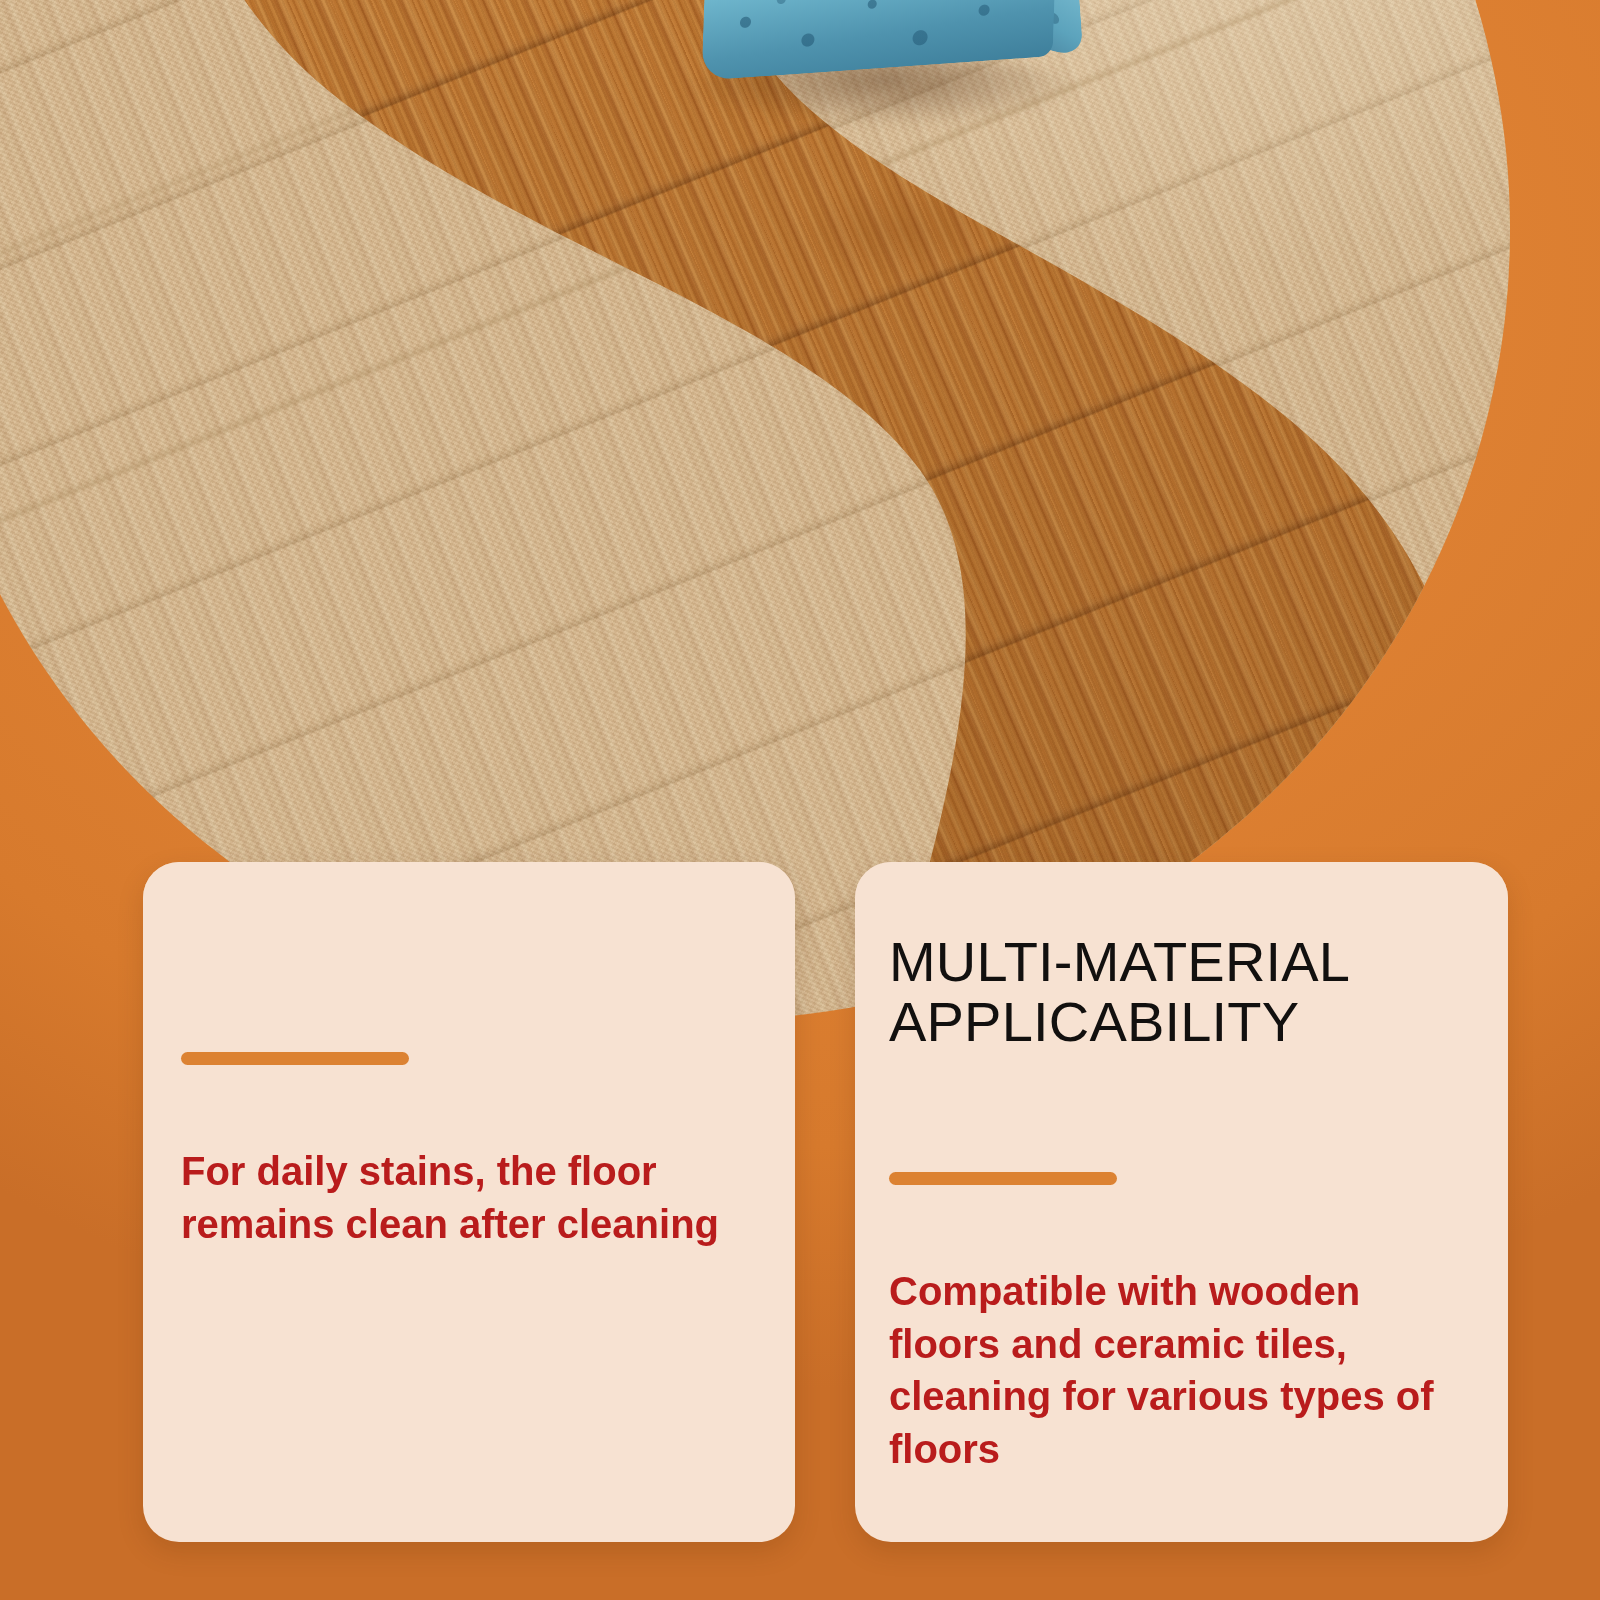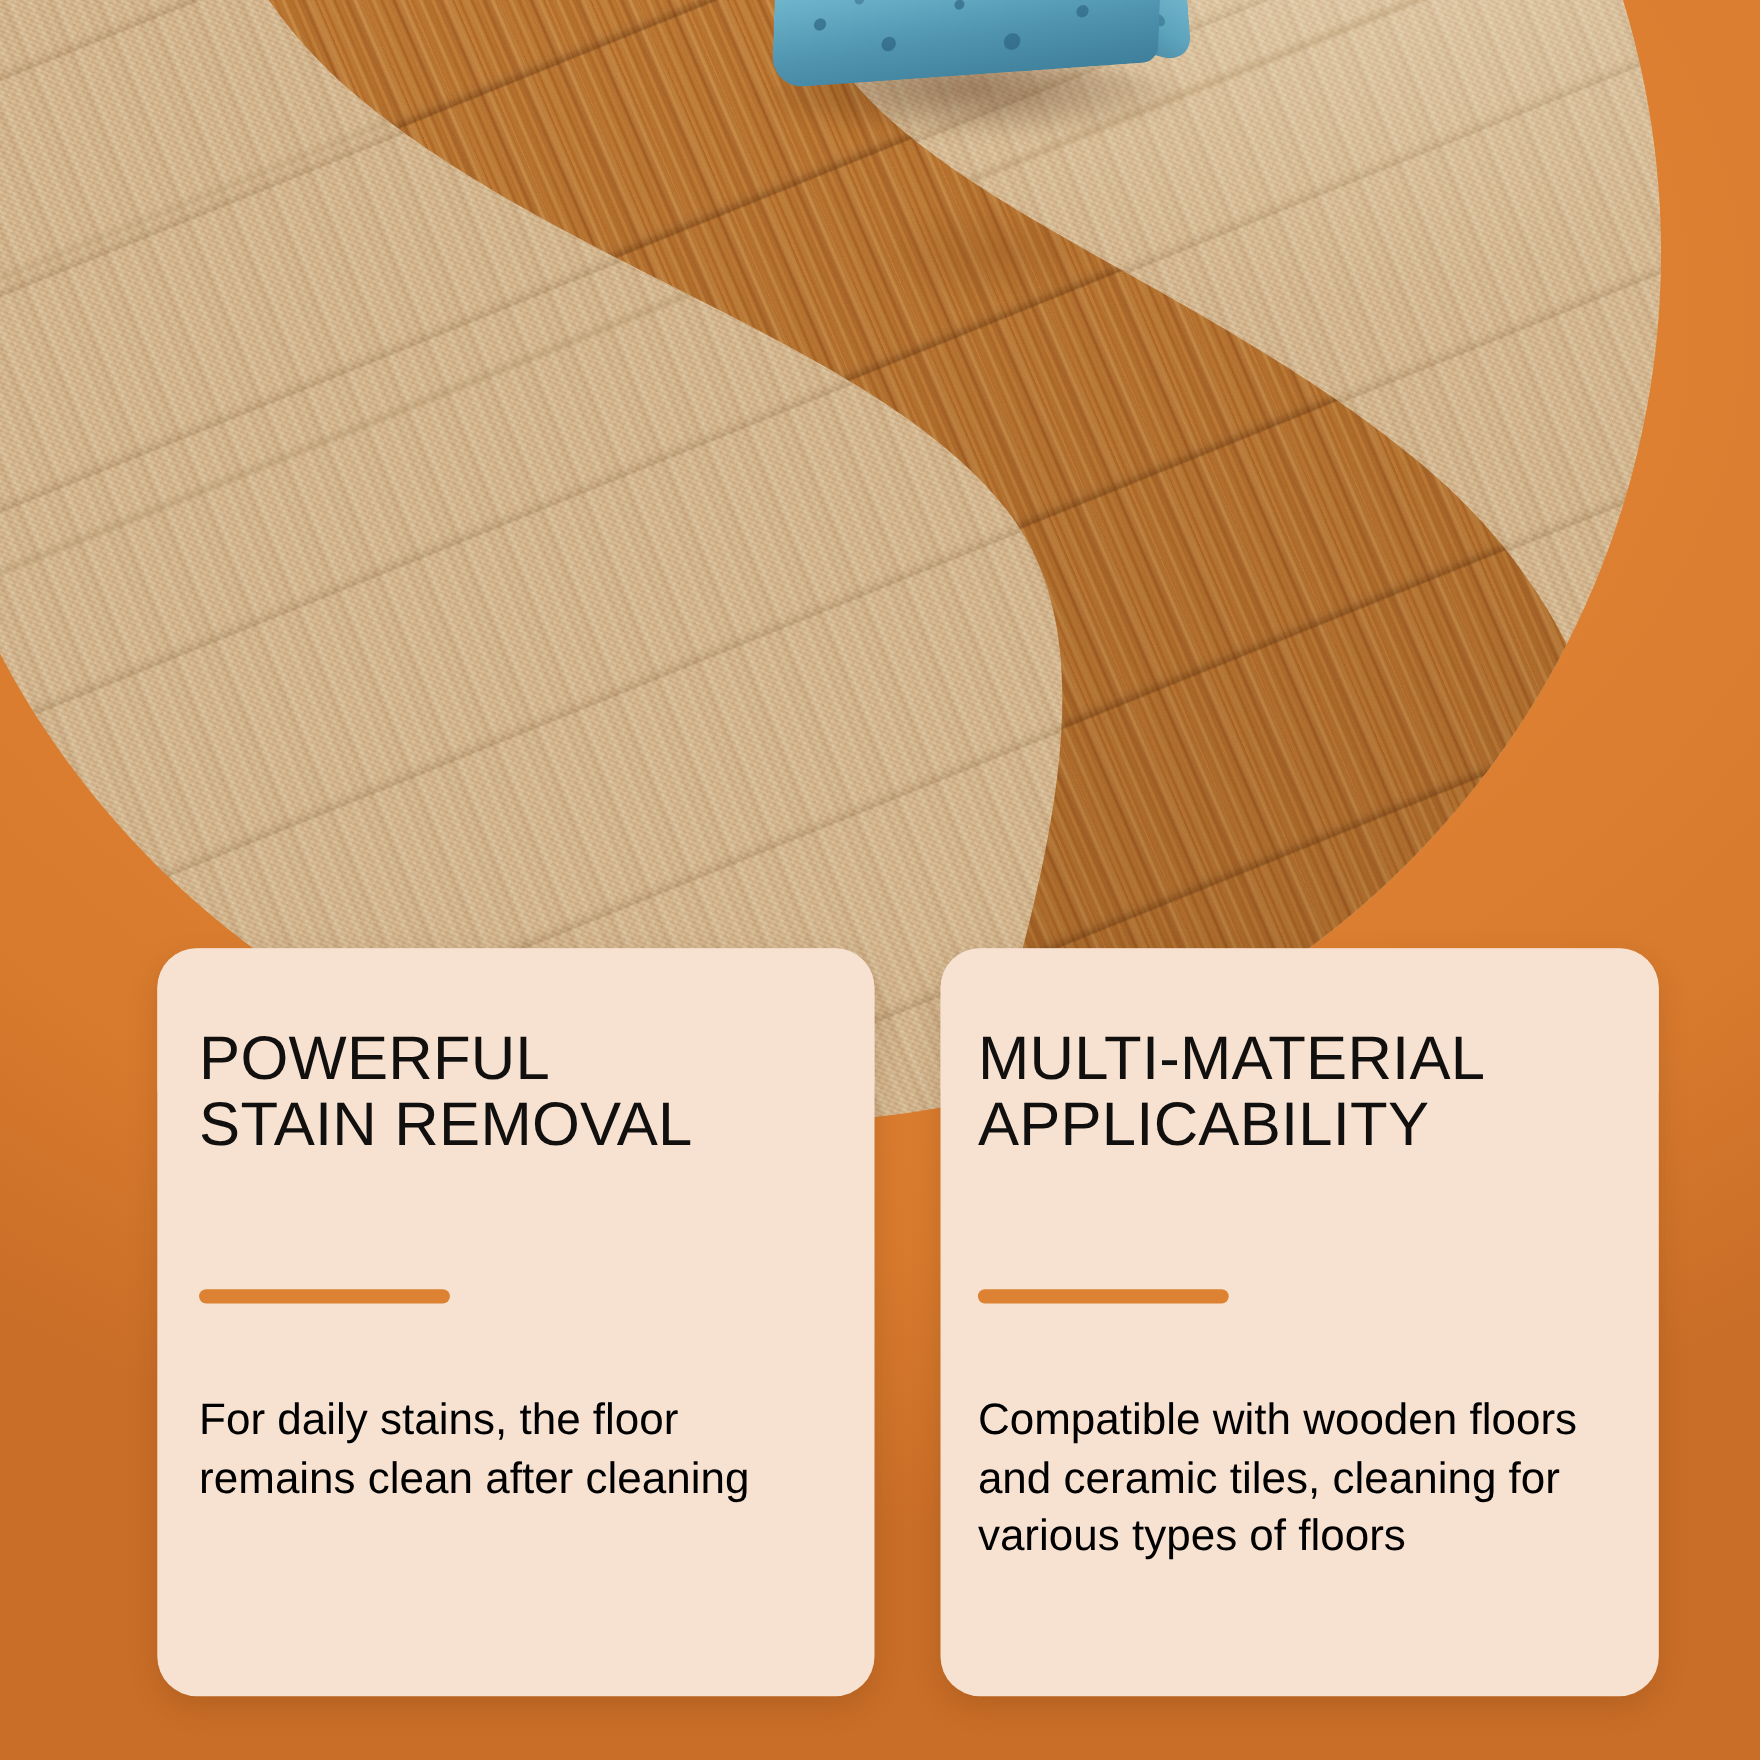"POWERFUL" h2.card-heading { html: <h2>POWERFUL STAIN REMOVAL</h2> -> none }
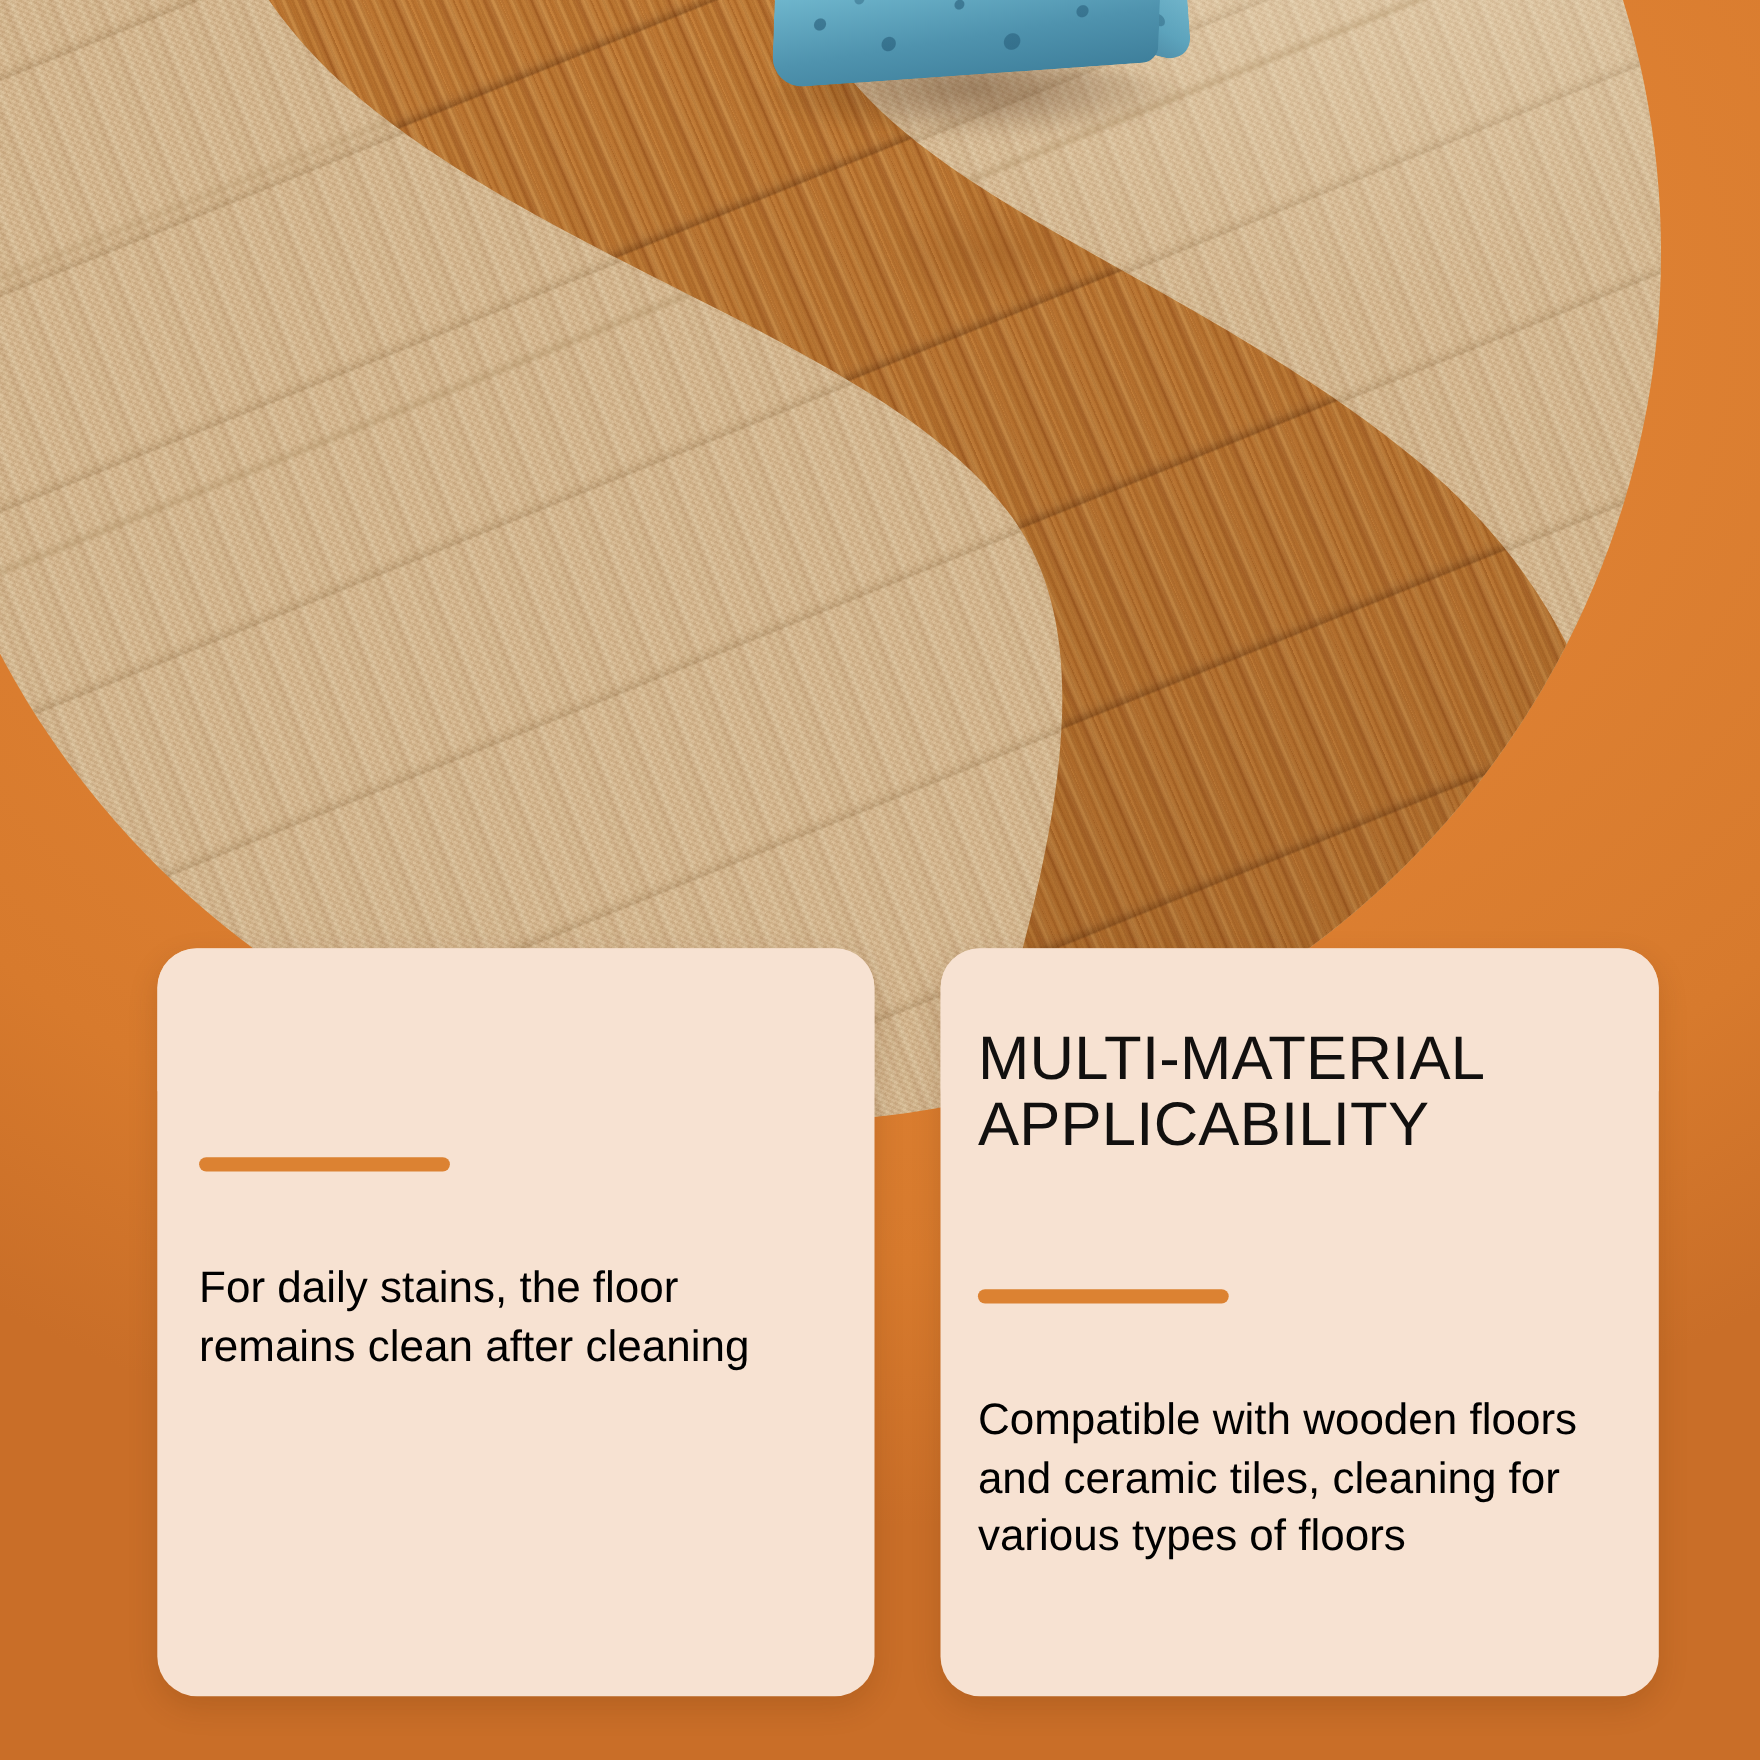"For daily stains, the floor" .card-text { color: #000000 -> #b91c1c; font-weight: 400 -> 700 }
